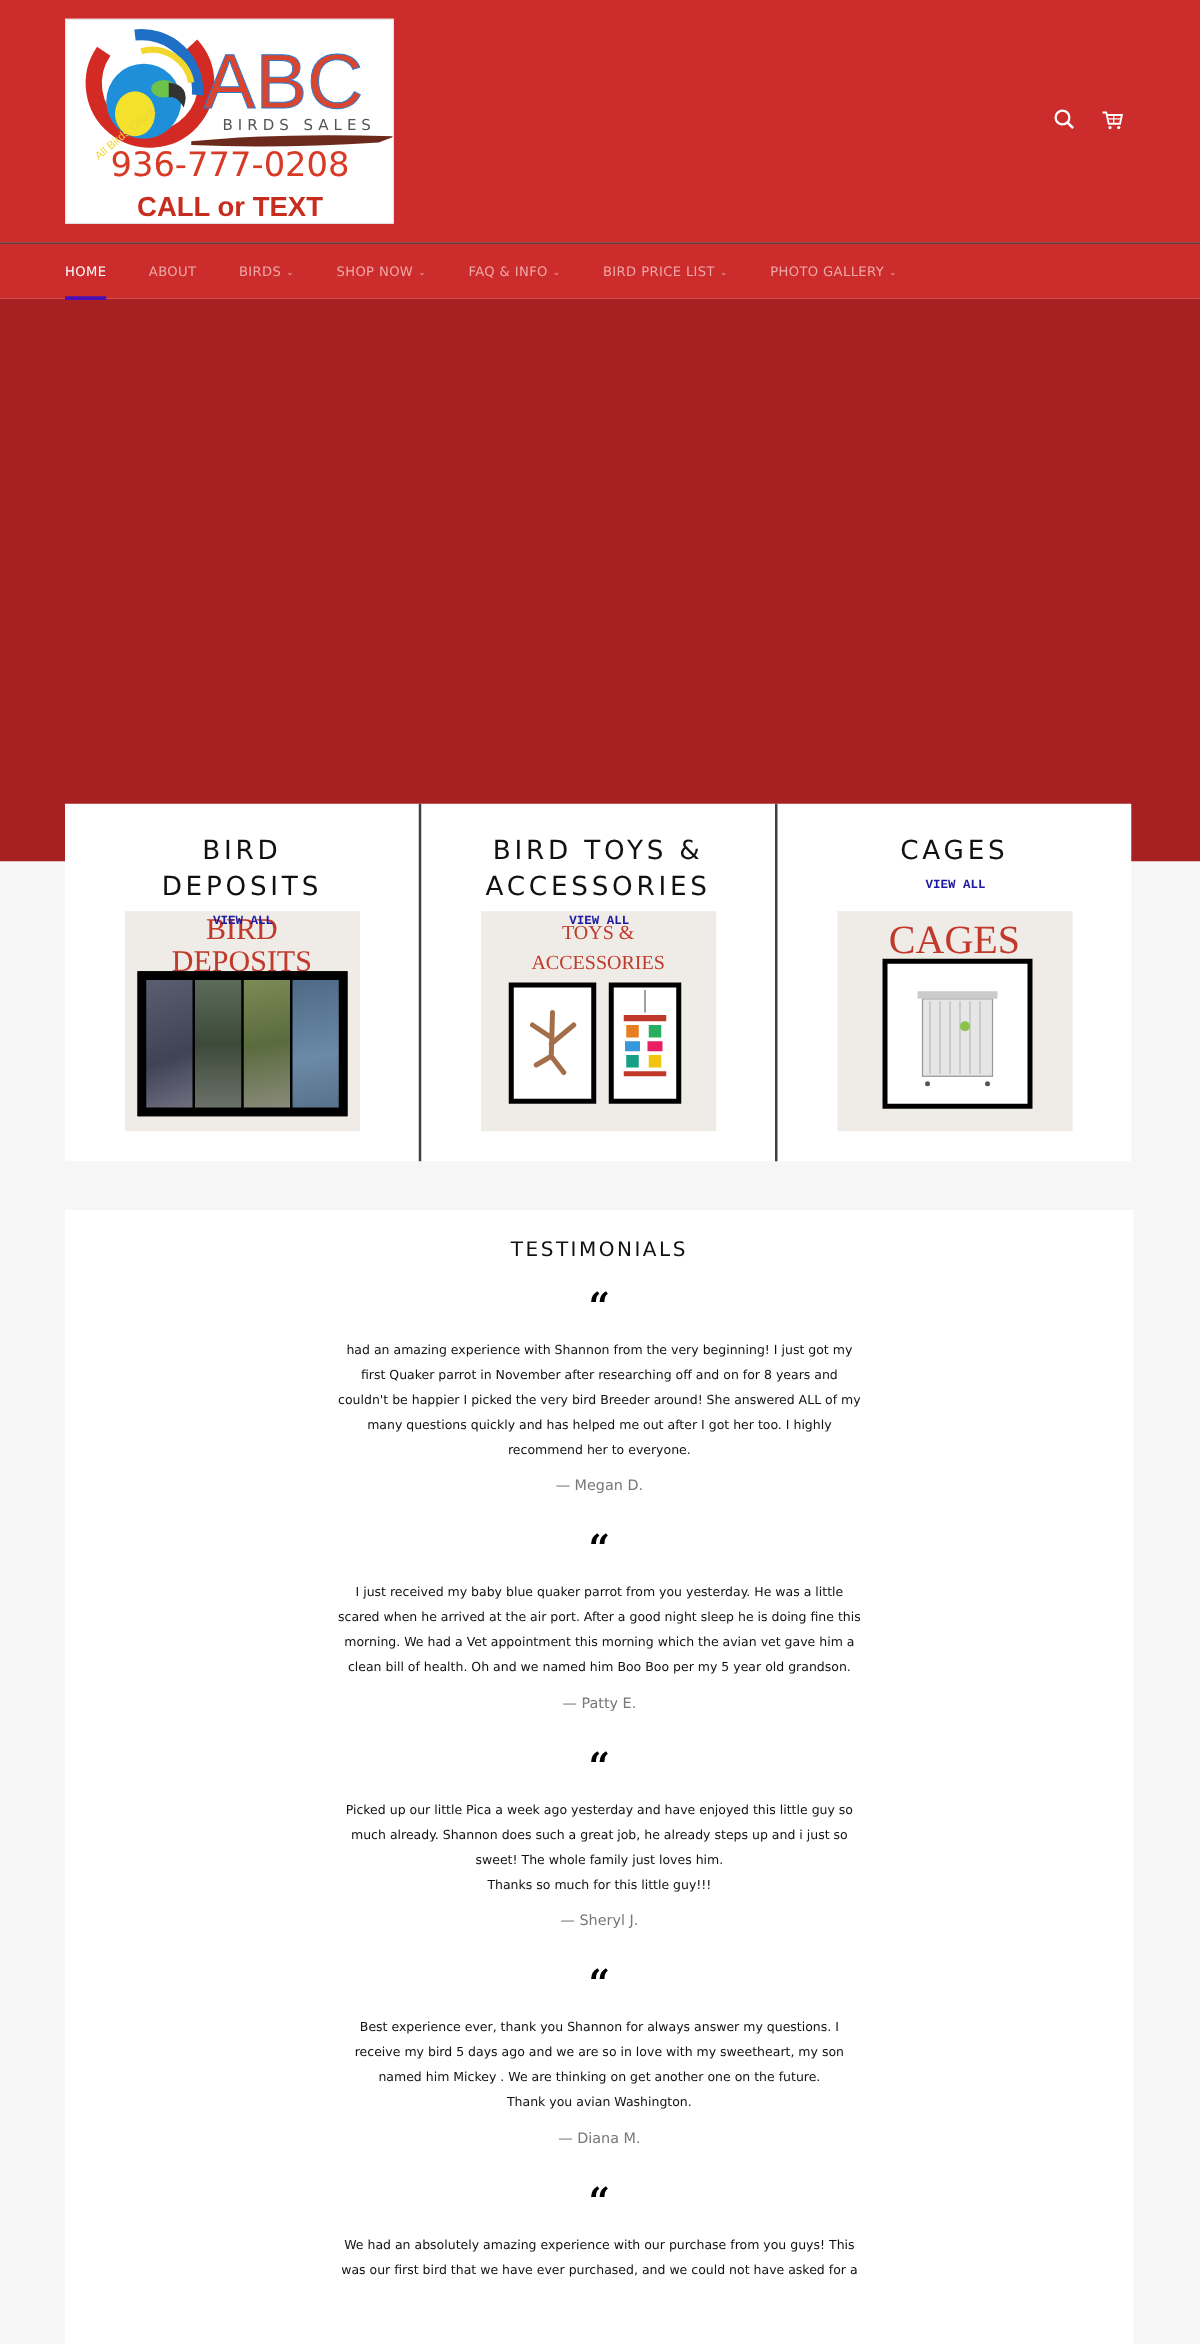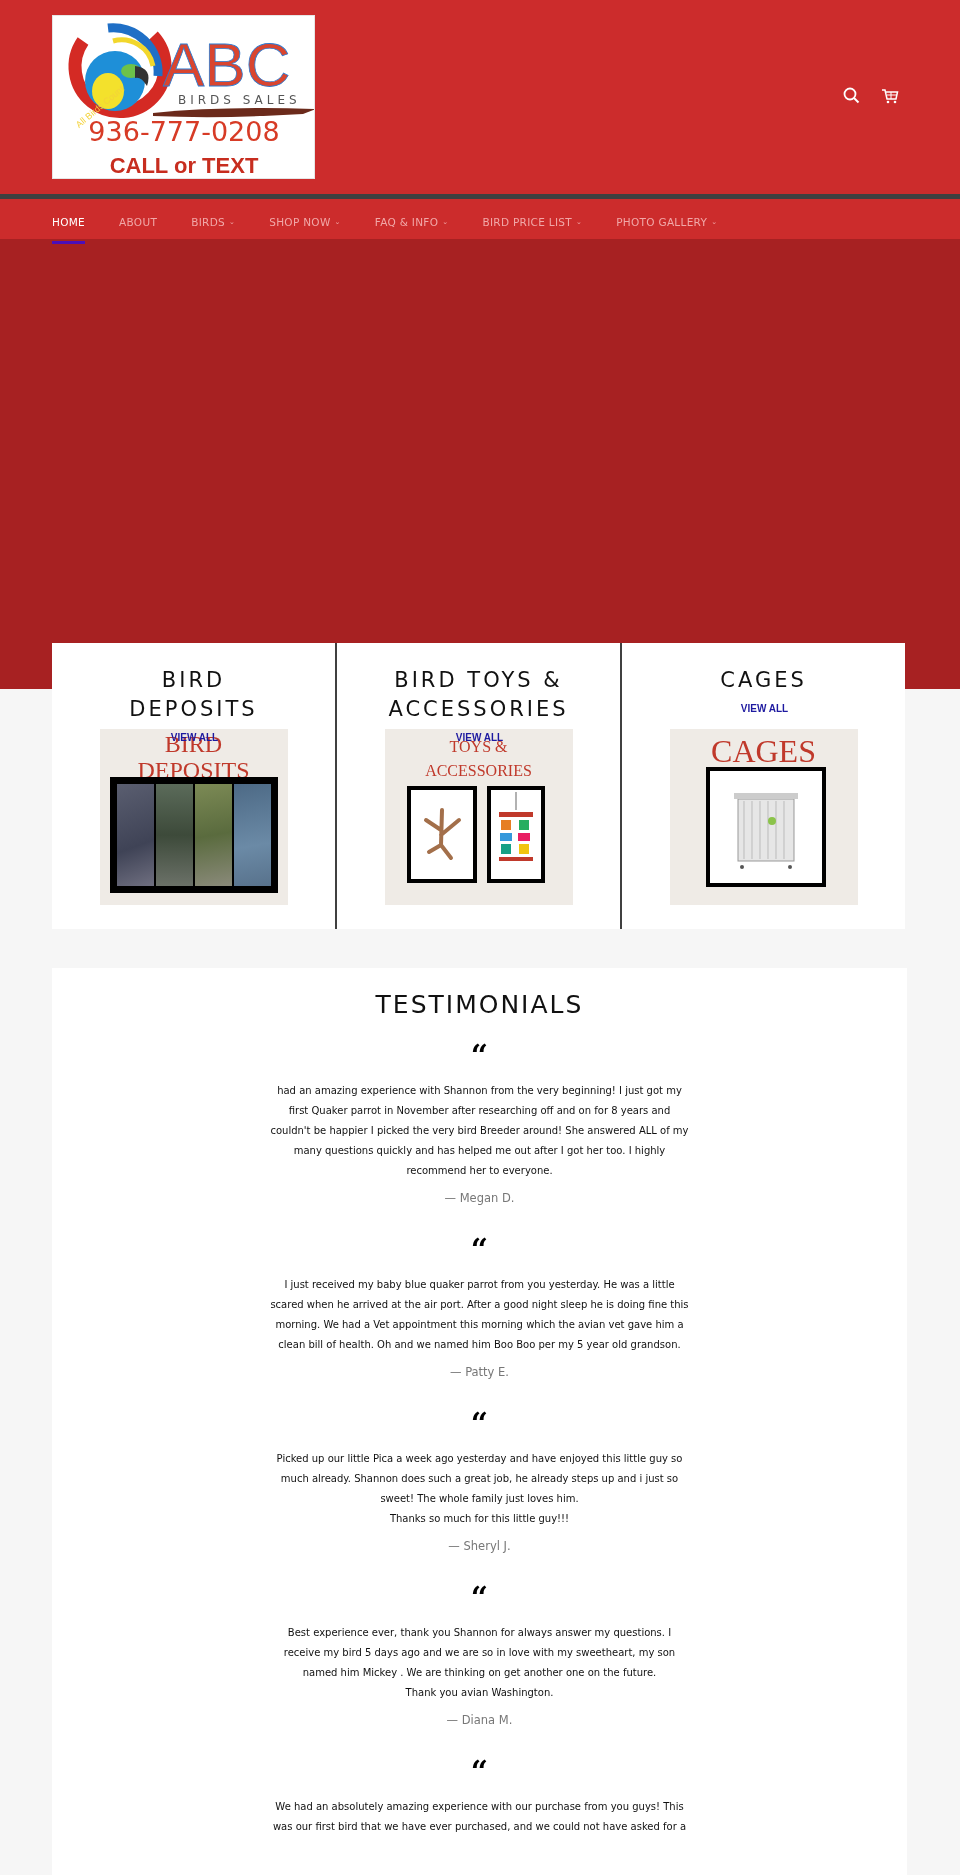"HOME" .site-nav { border-top: 5px solid #404040 -> 1px solid #404040 }
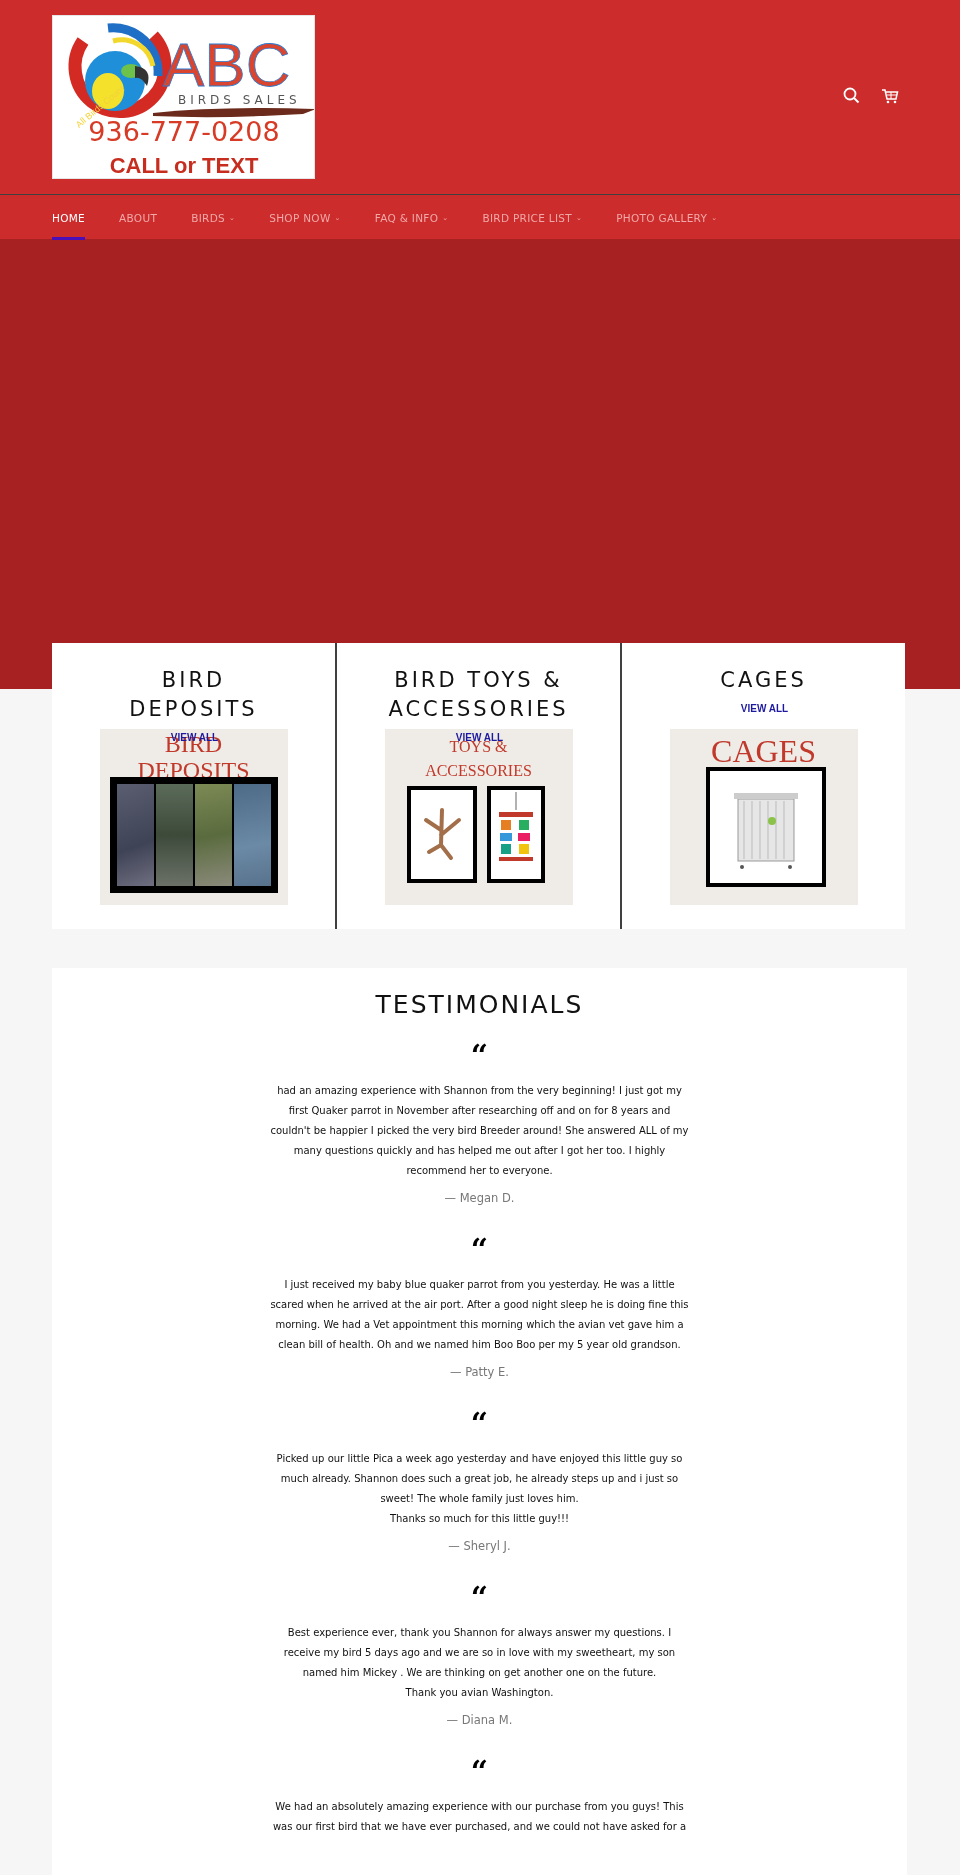"VIEW ALL" .coll-viewall { font-family: Liberation Sans, sans-serif -> Liberation Mono, monospace }
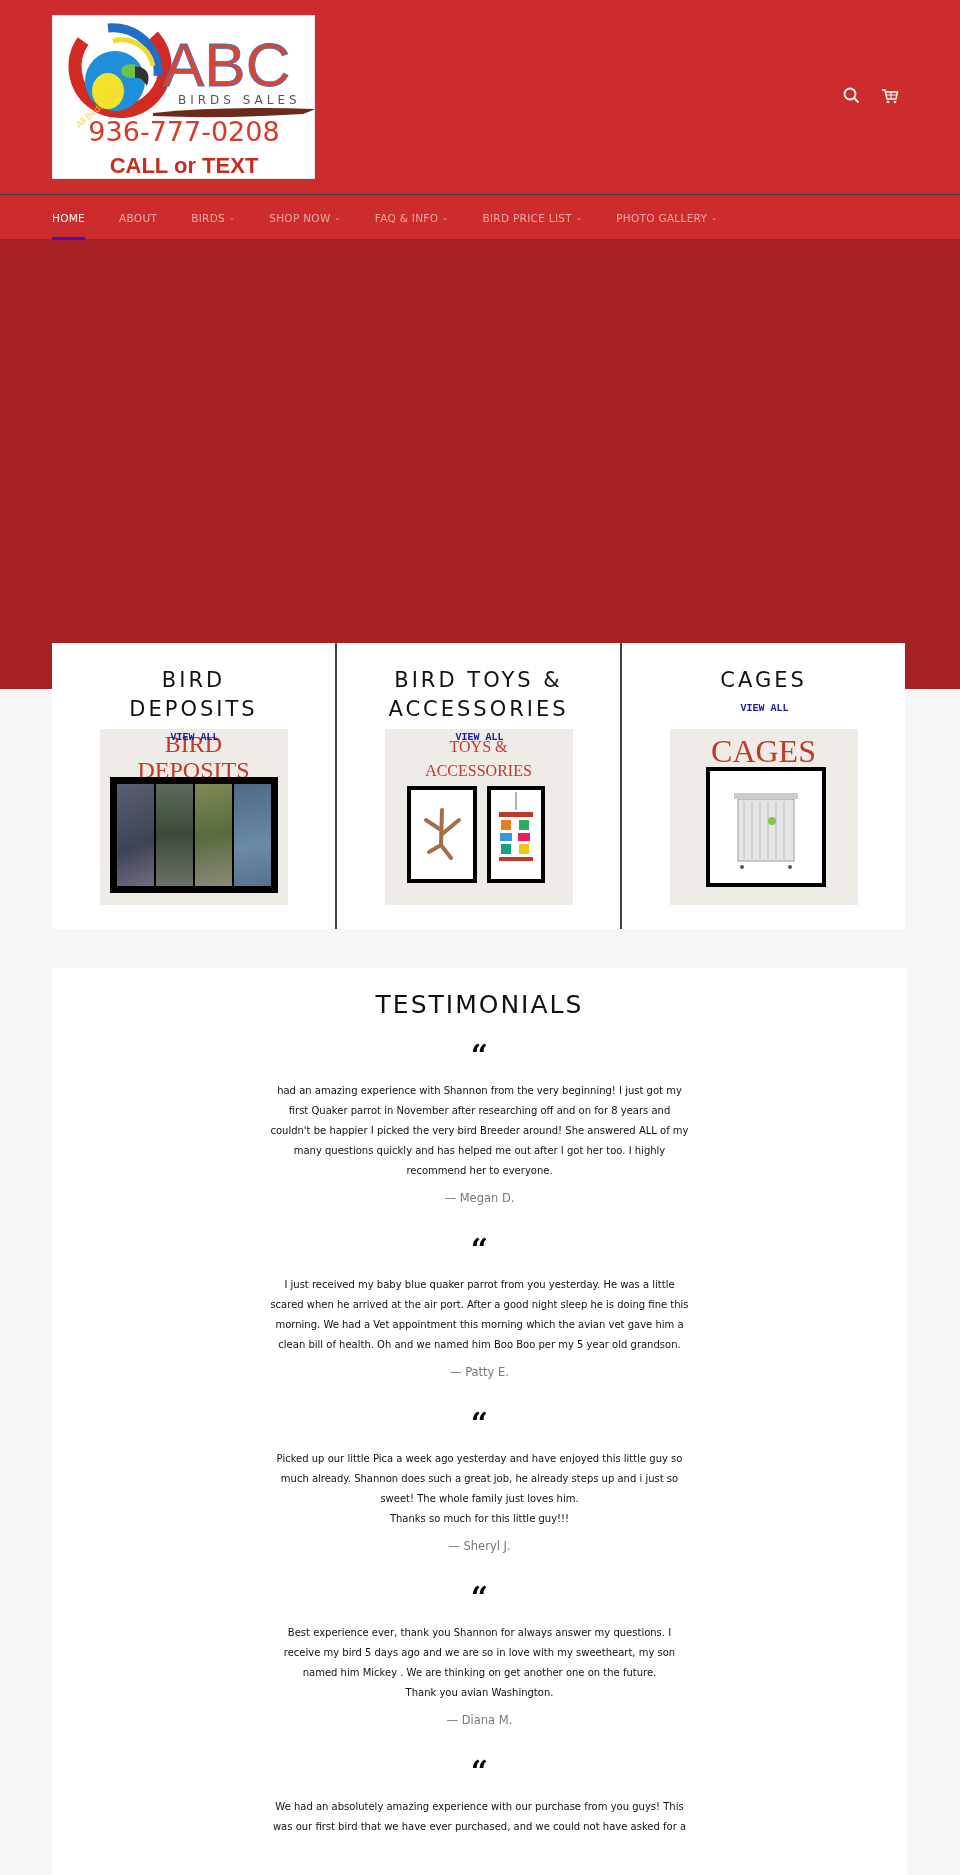"TESTIMONIALS" .testimonials h2 { font-size: 25px -> 16px }
